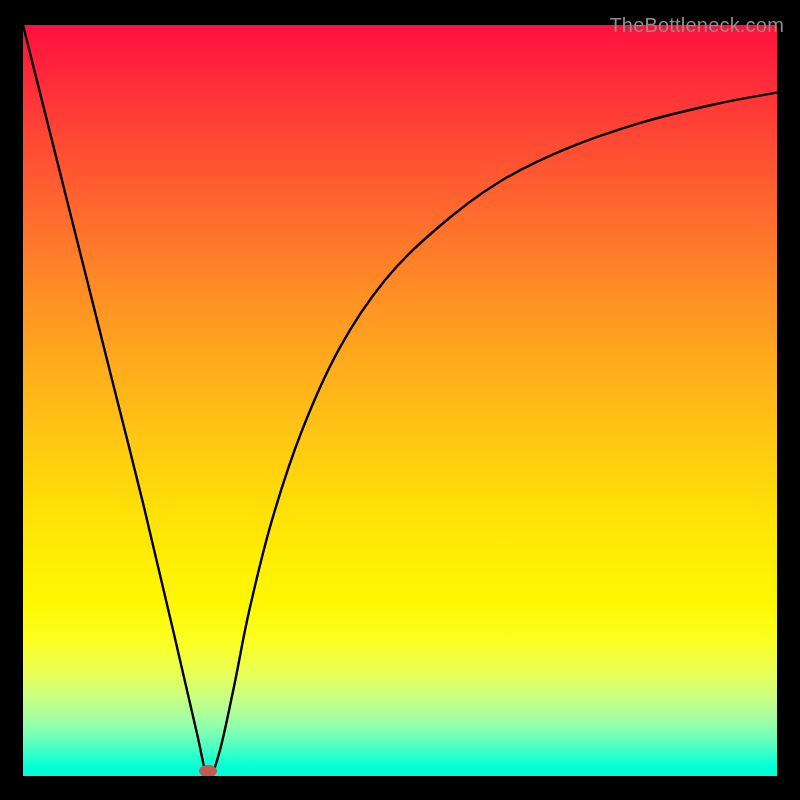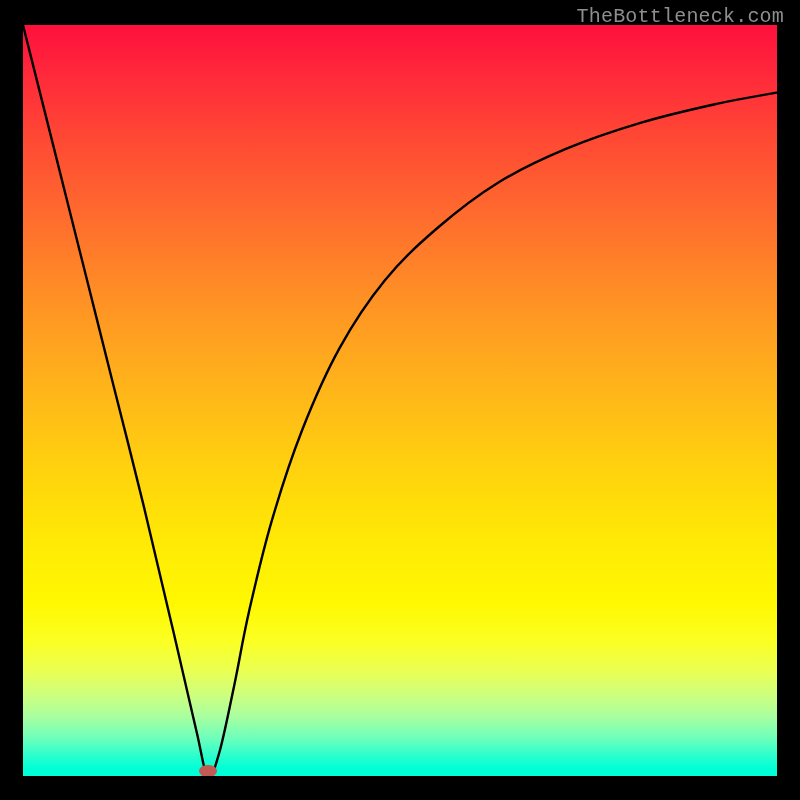"TheBottleneck.com" .watermark { font-family: Liberation Mono, monospace -> Liberation Sans, sans-serif; top: 5px -> 14px }
